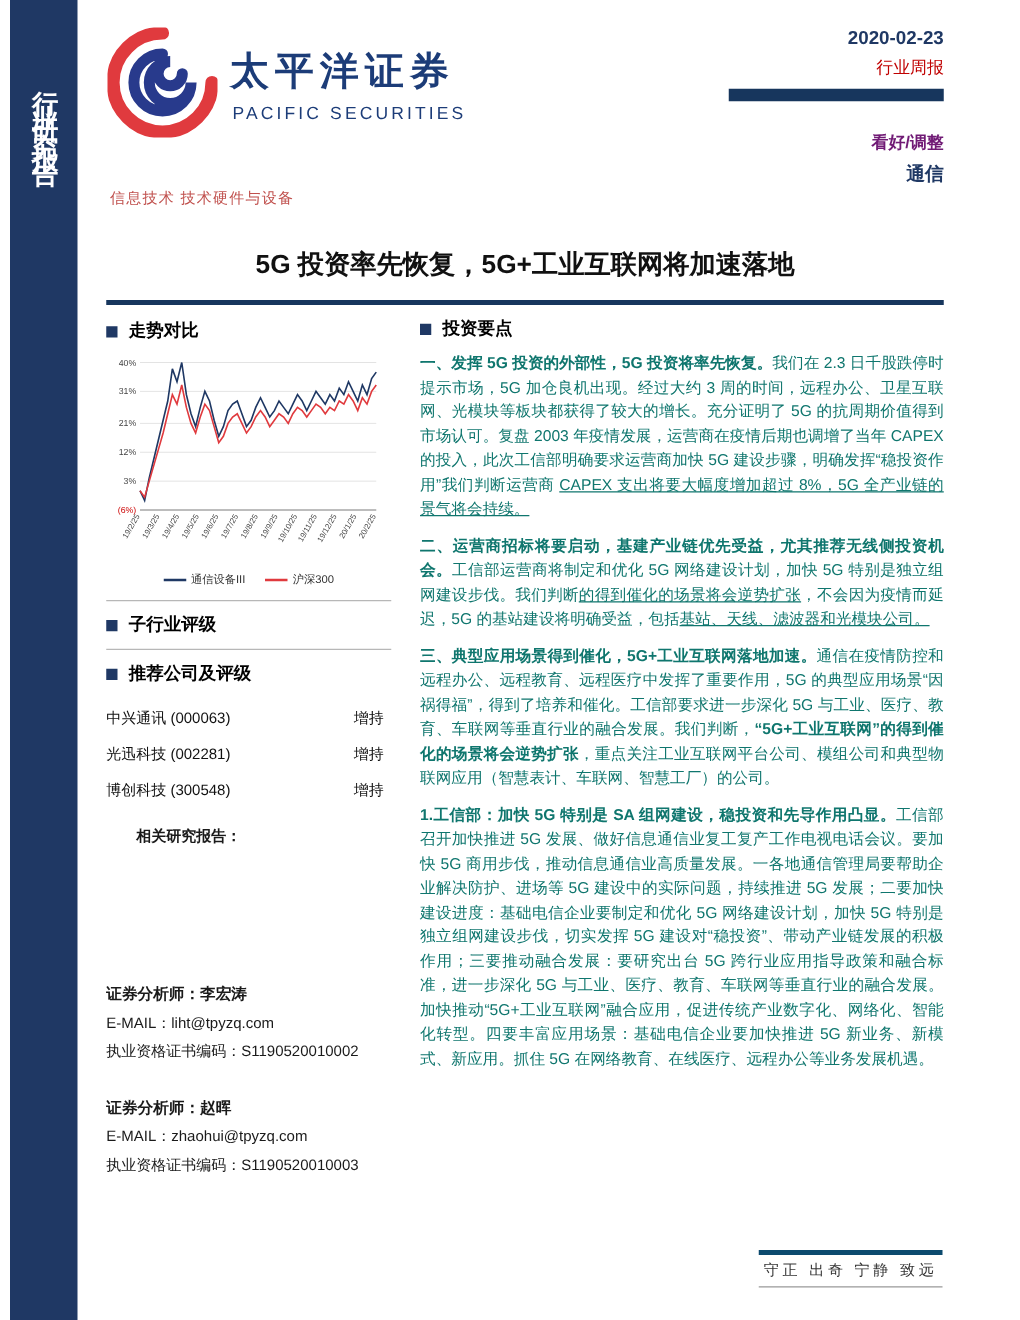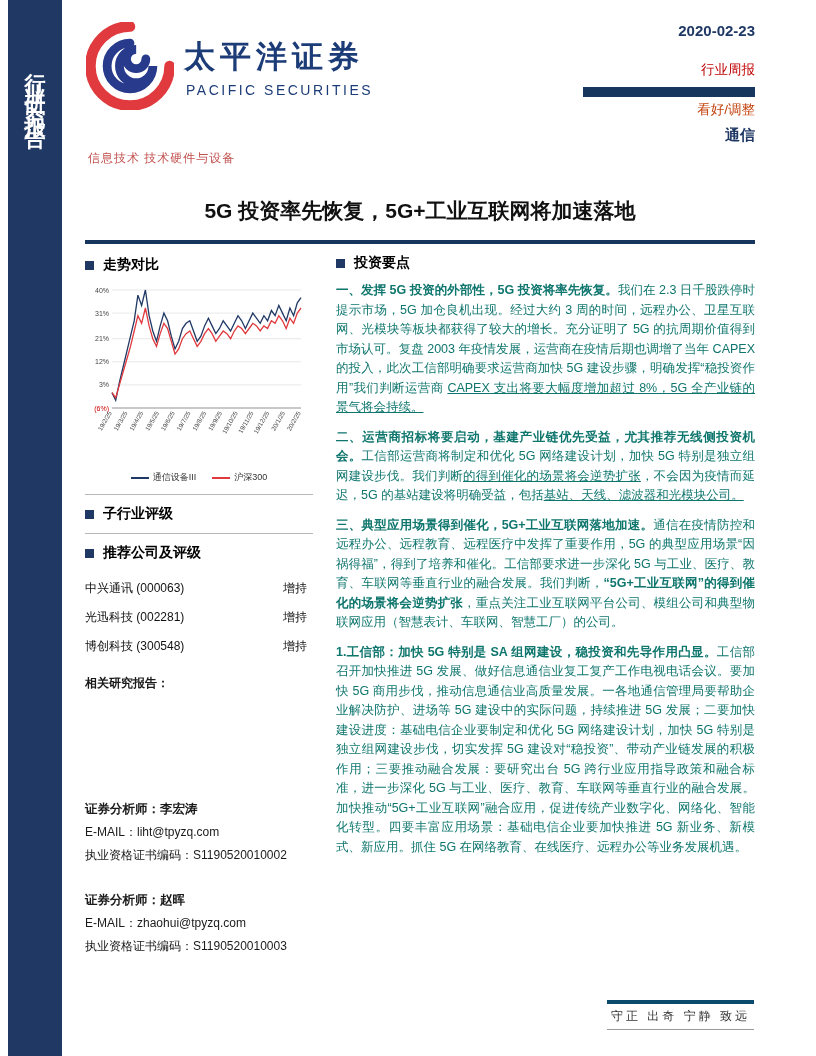"行业周报" .hdr-type { margin-top: 22px -> 6px }
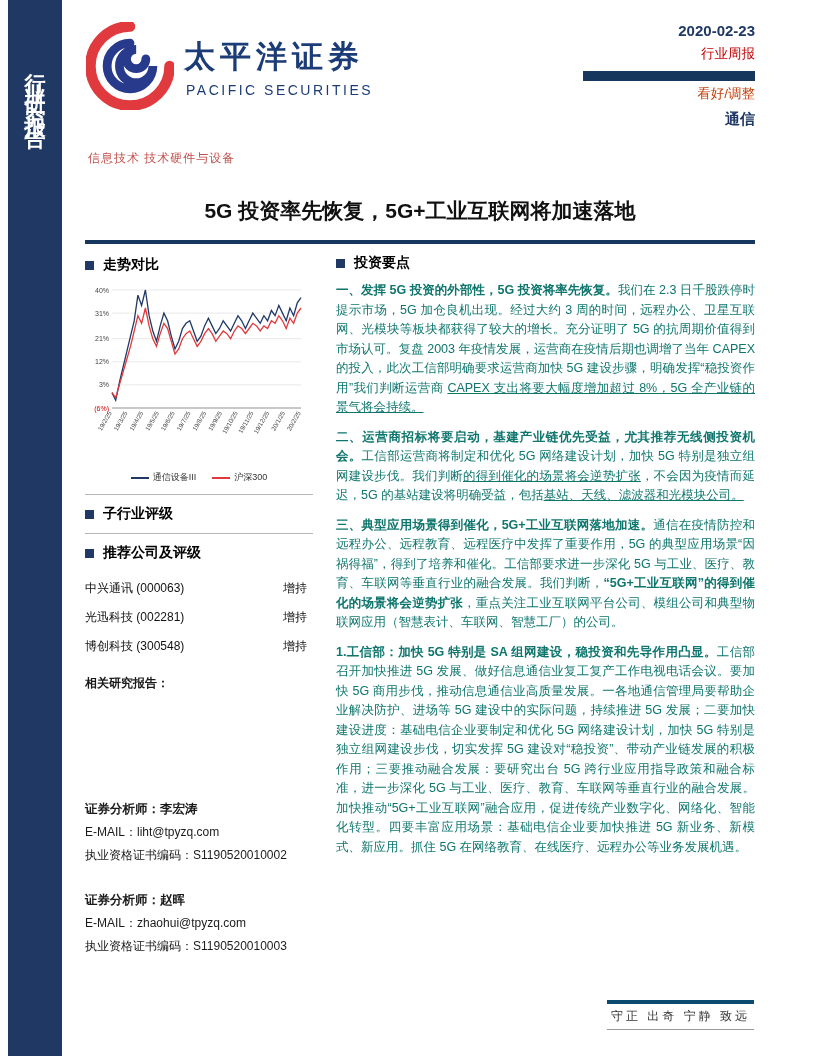"看好/调整" .hdr-rating { color: #c2410c -> #701a75; font-weight: normal -> bold; margin-top: 4px -> 24px }
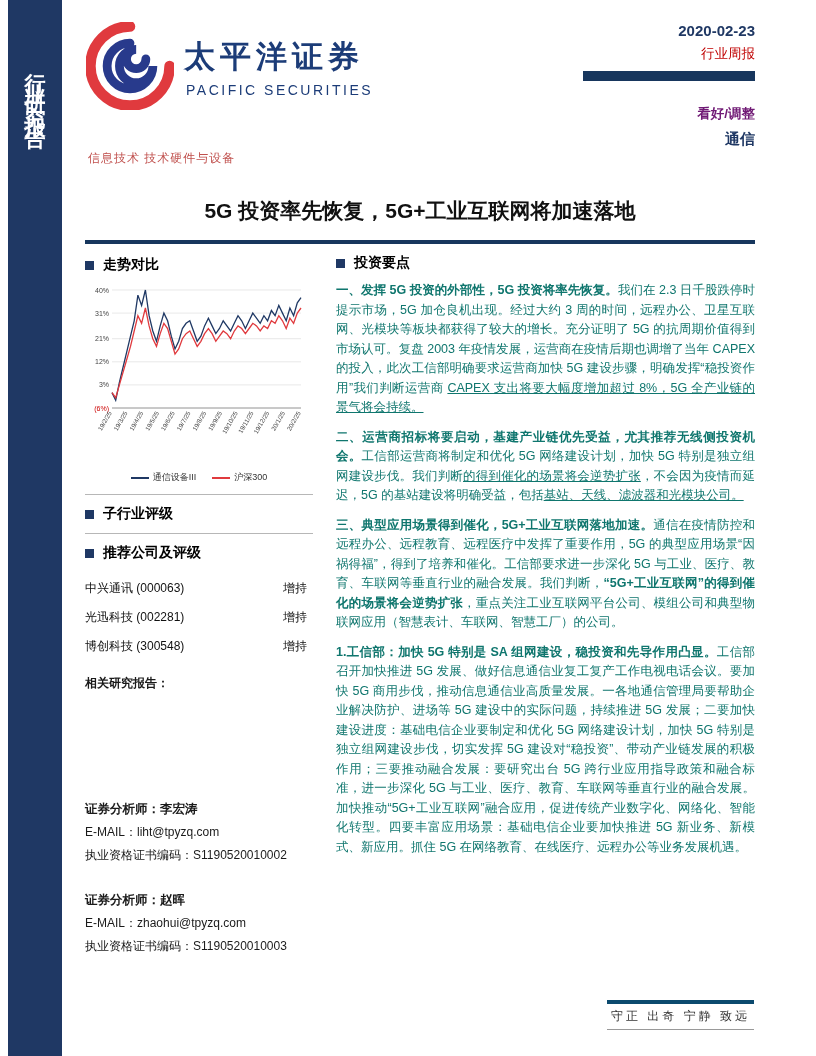"通信设备III" .legend { margin-top: 18px -> 4px }
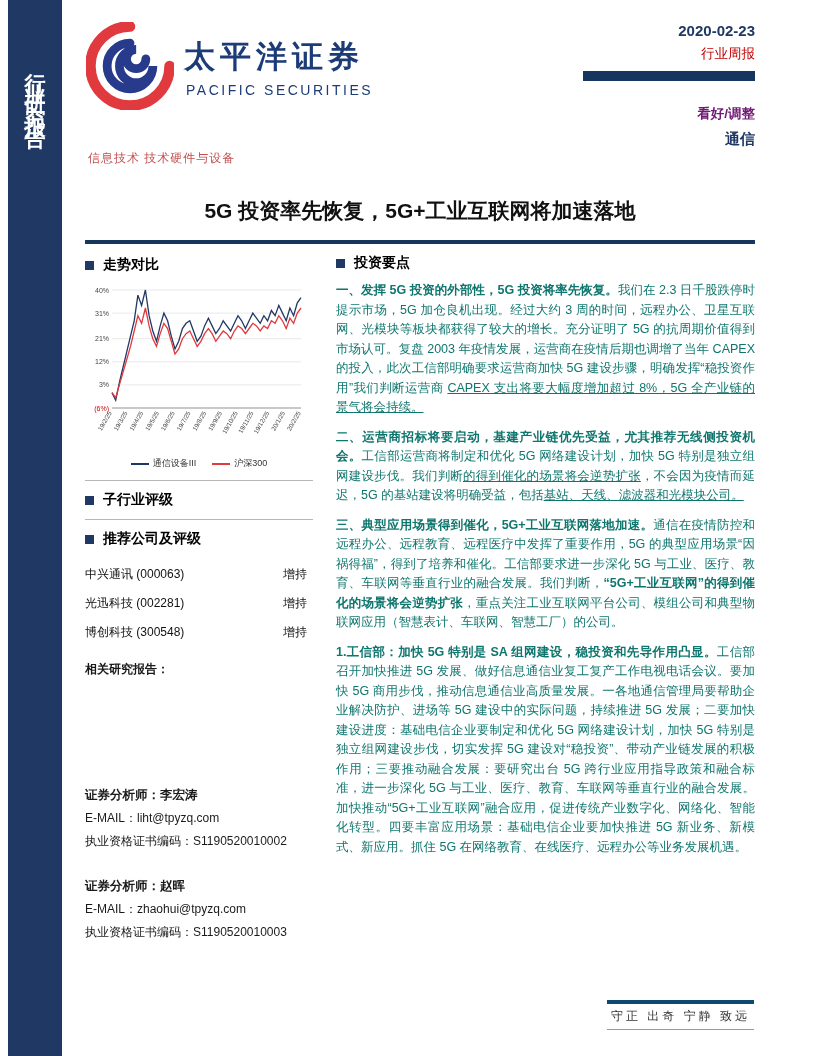"相关研究报告：" .related { margin-left: none -> 24px }
